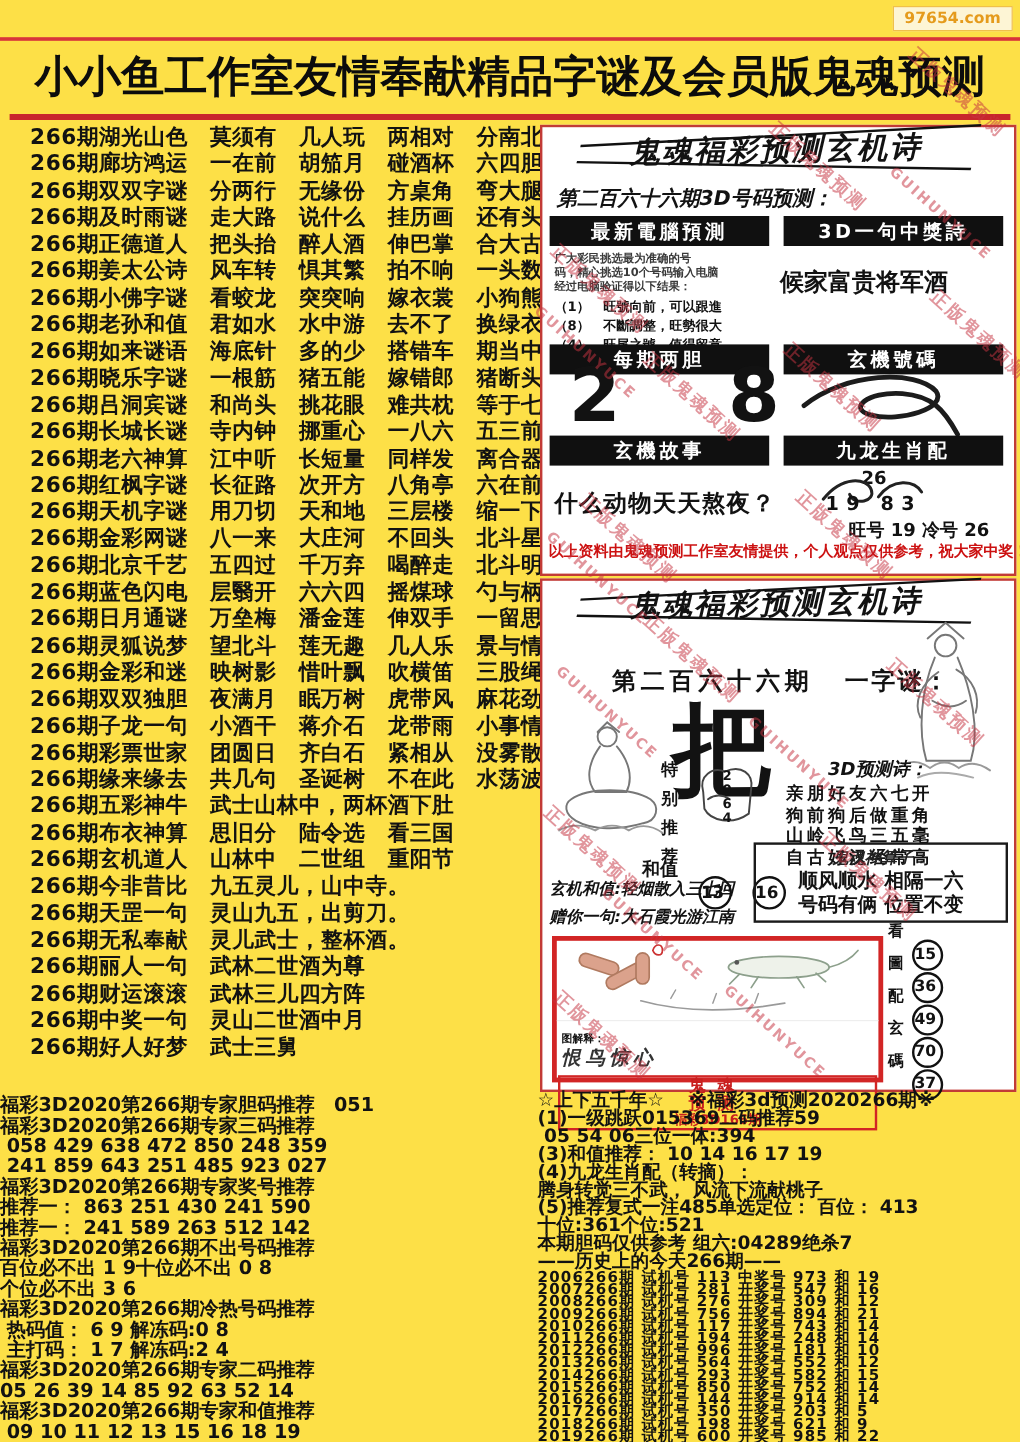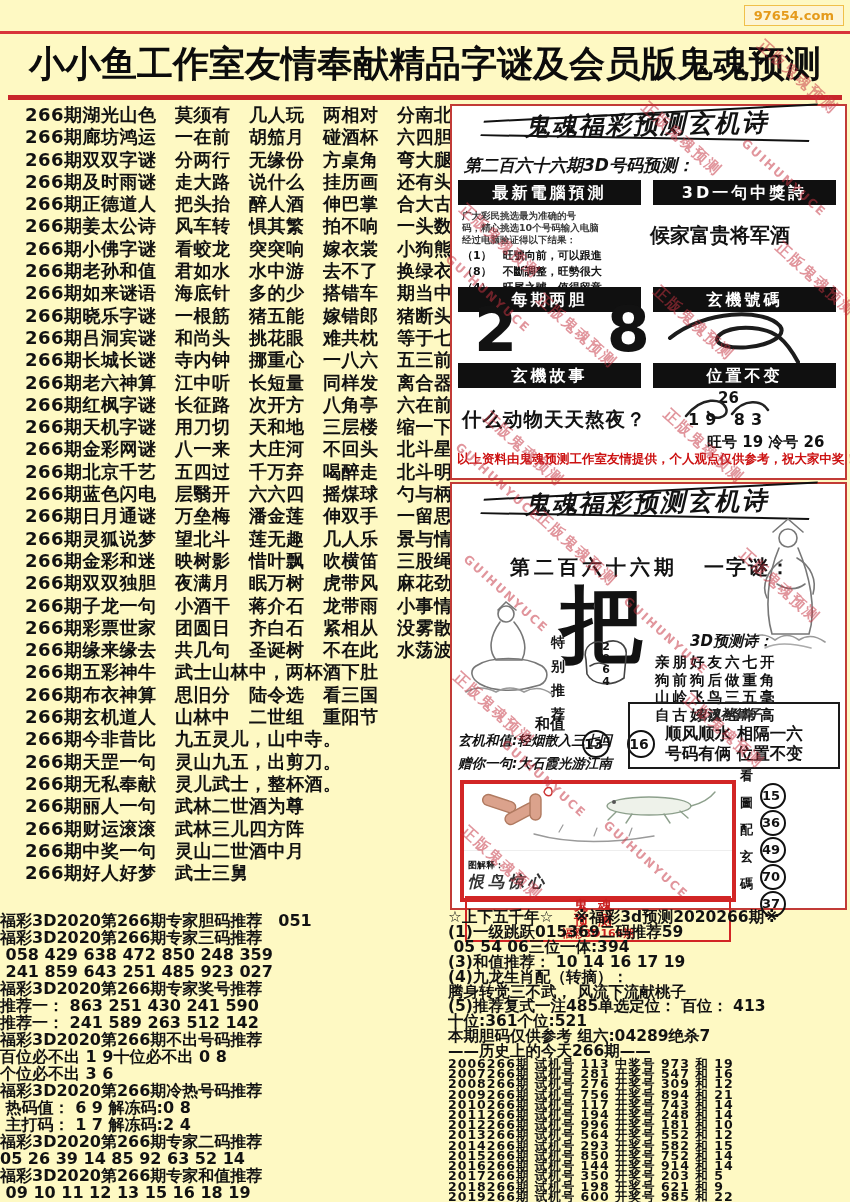"97654.com" #page { background: #fef9c3 -> #fde047 }
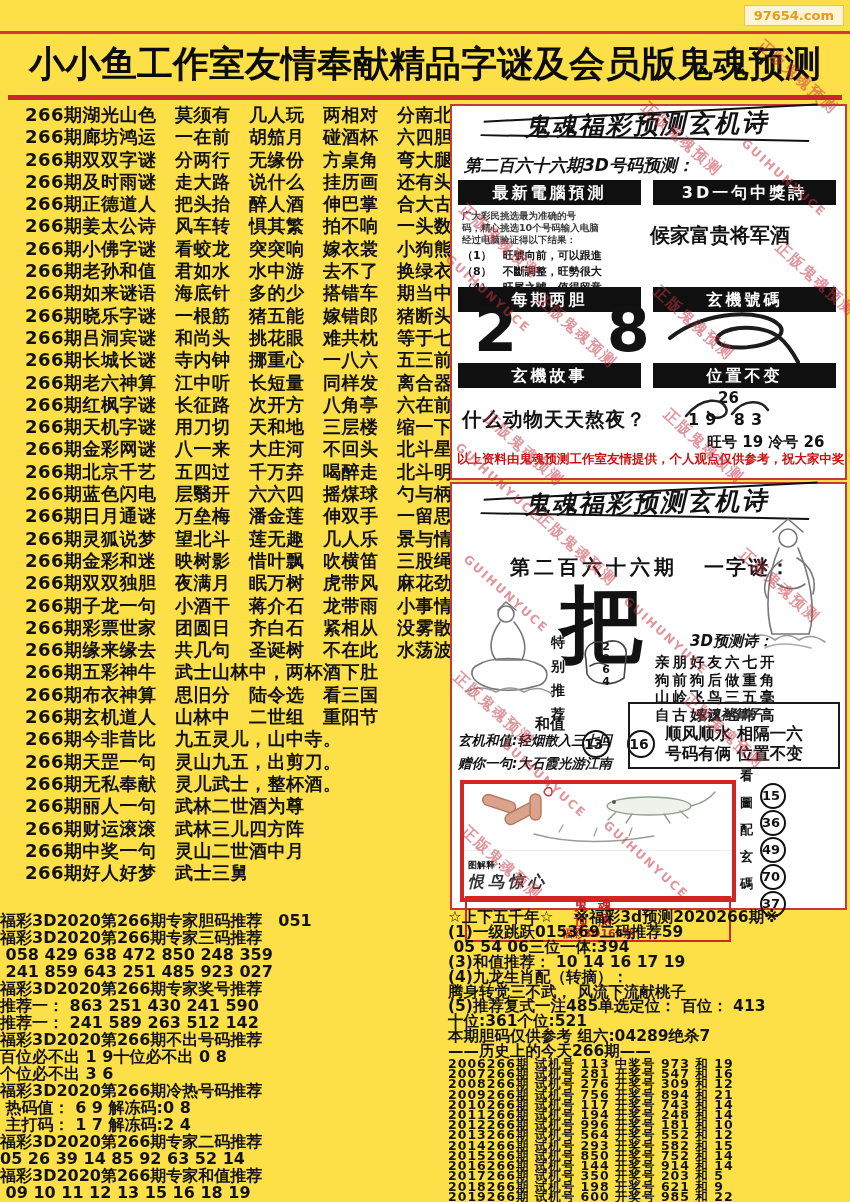"位置不变" div.bar { text: 位置不变 -> 九龙生肖配 }
